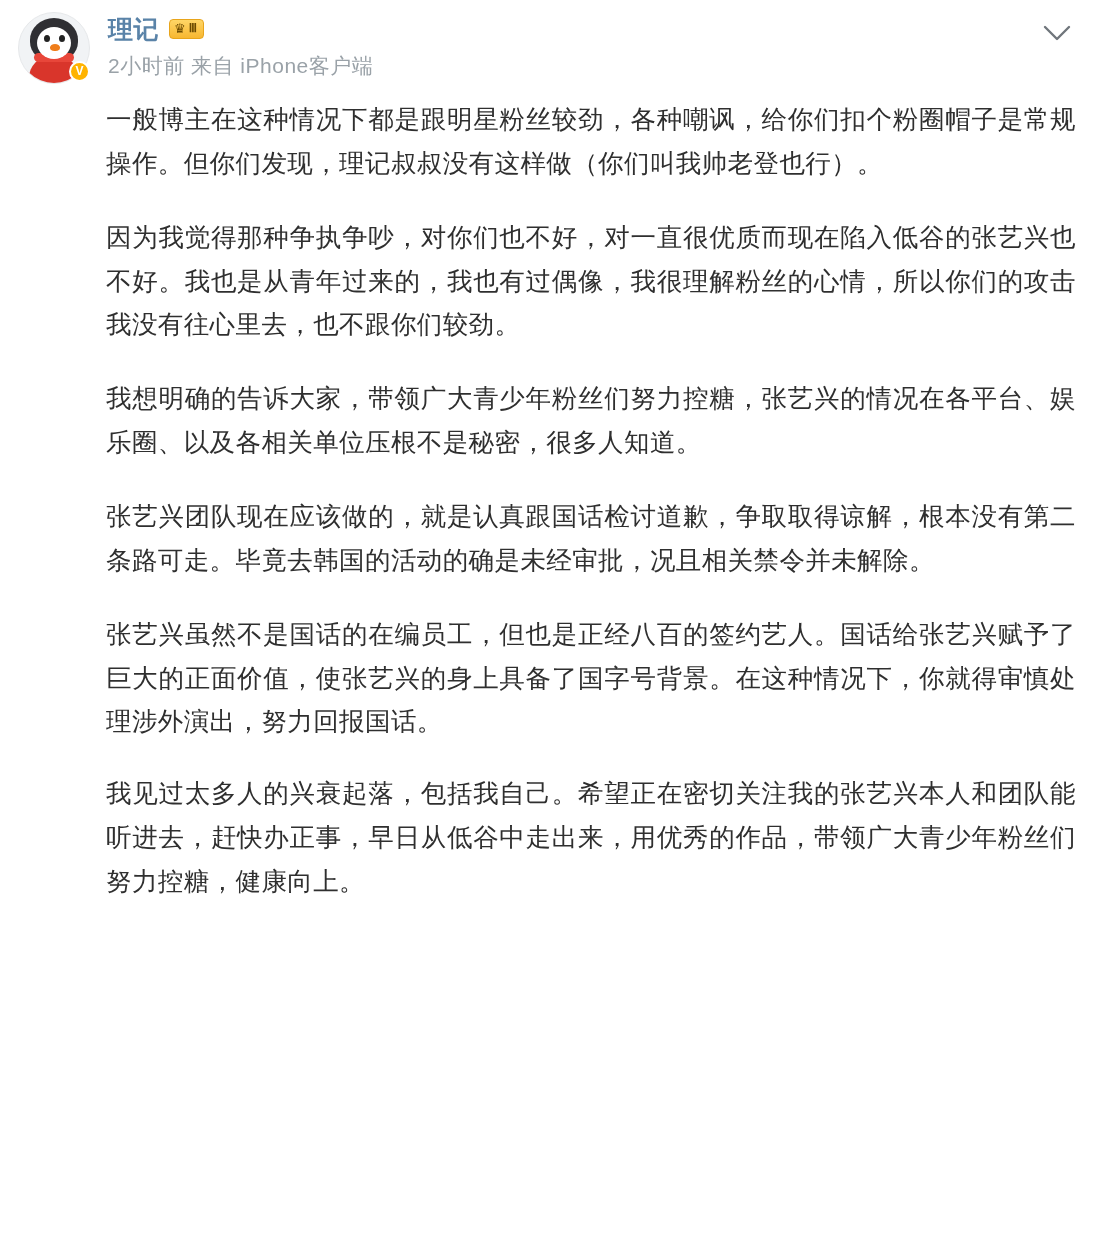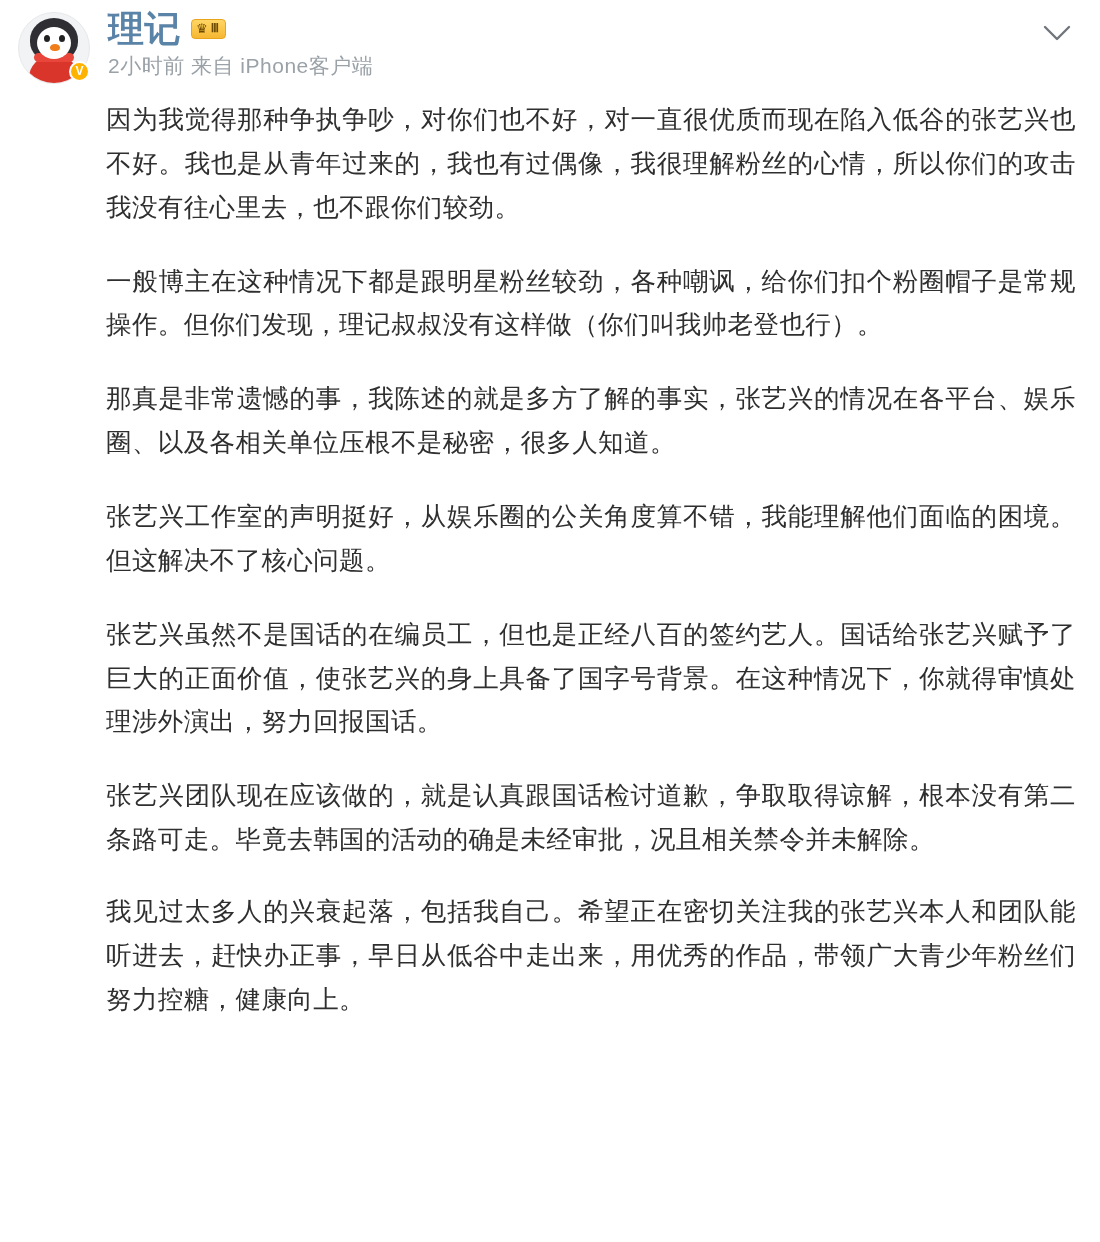"理记" .username { font-size: 36px -> 25px }
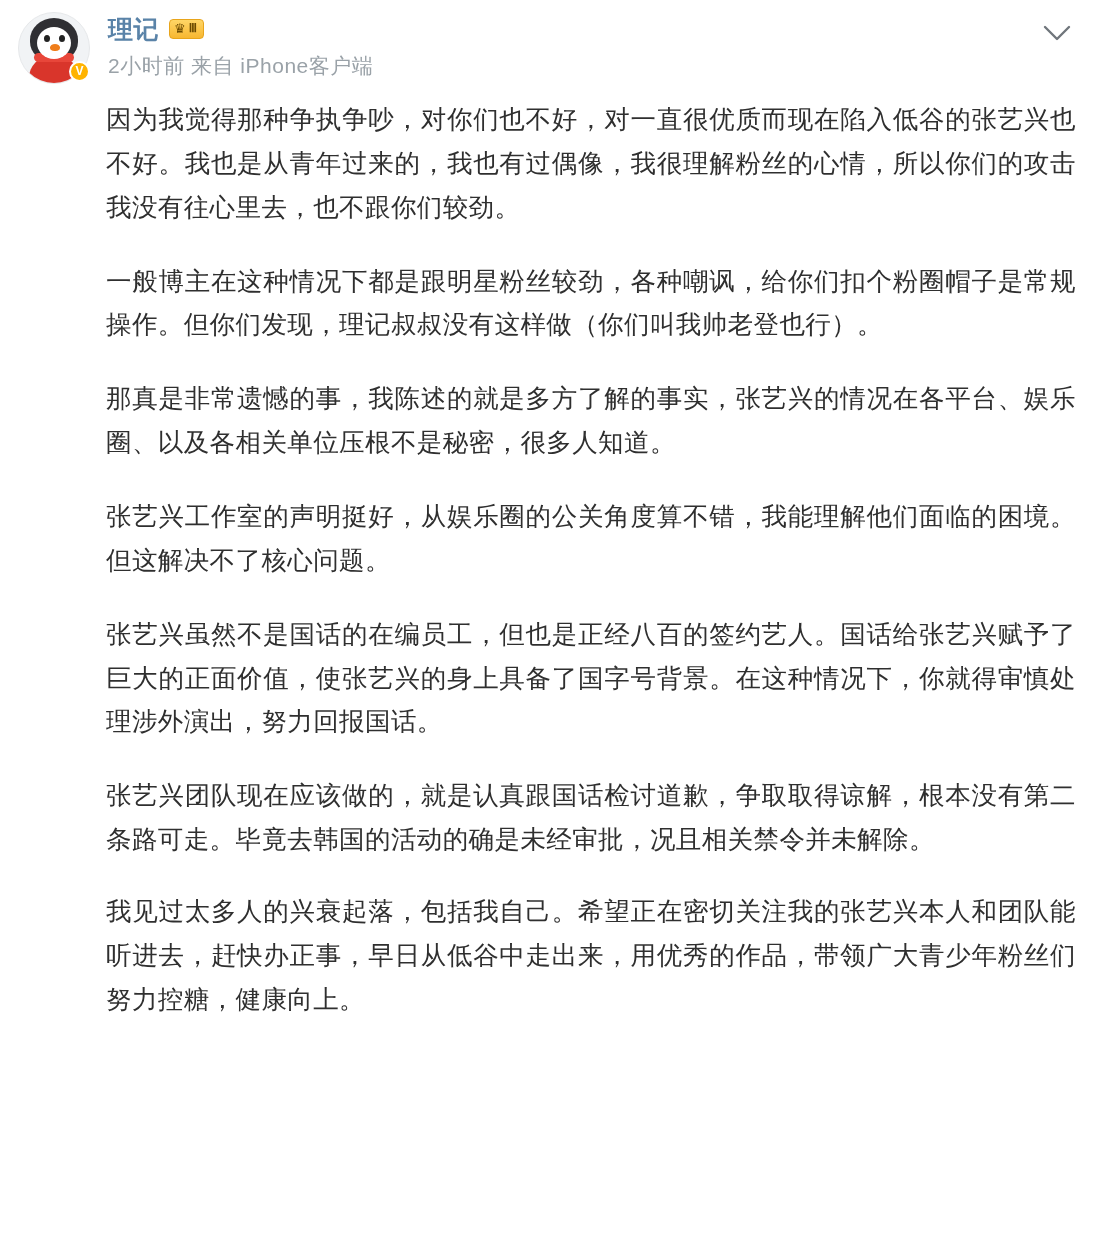"因为我觉得那种争执争吵，对你们也不好，对一直很优质而现在陷入低谷的张艺兴也不好。" p { order: before "一般博主在这种情况下都是跟明星粉丝较劲，各种嘲讽，给你们扣个粉圈帽子是常规操作。" -> after "一般博主在这种情况下都是跟明星粉丝较劲，各种嘲讽，给你们扣个粉圈帽子是常规操作。" }
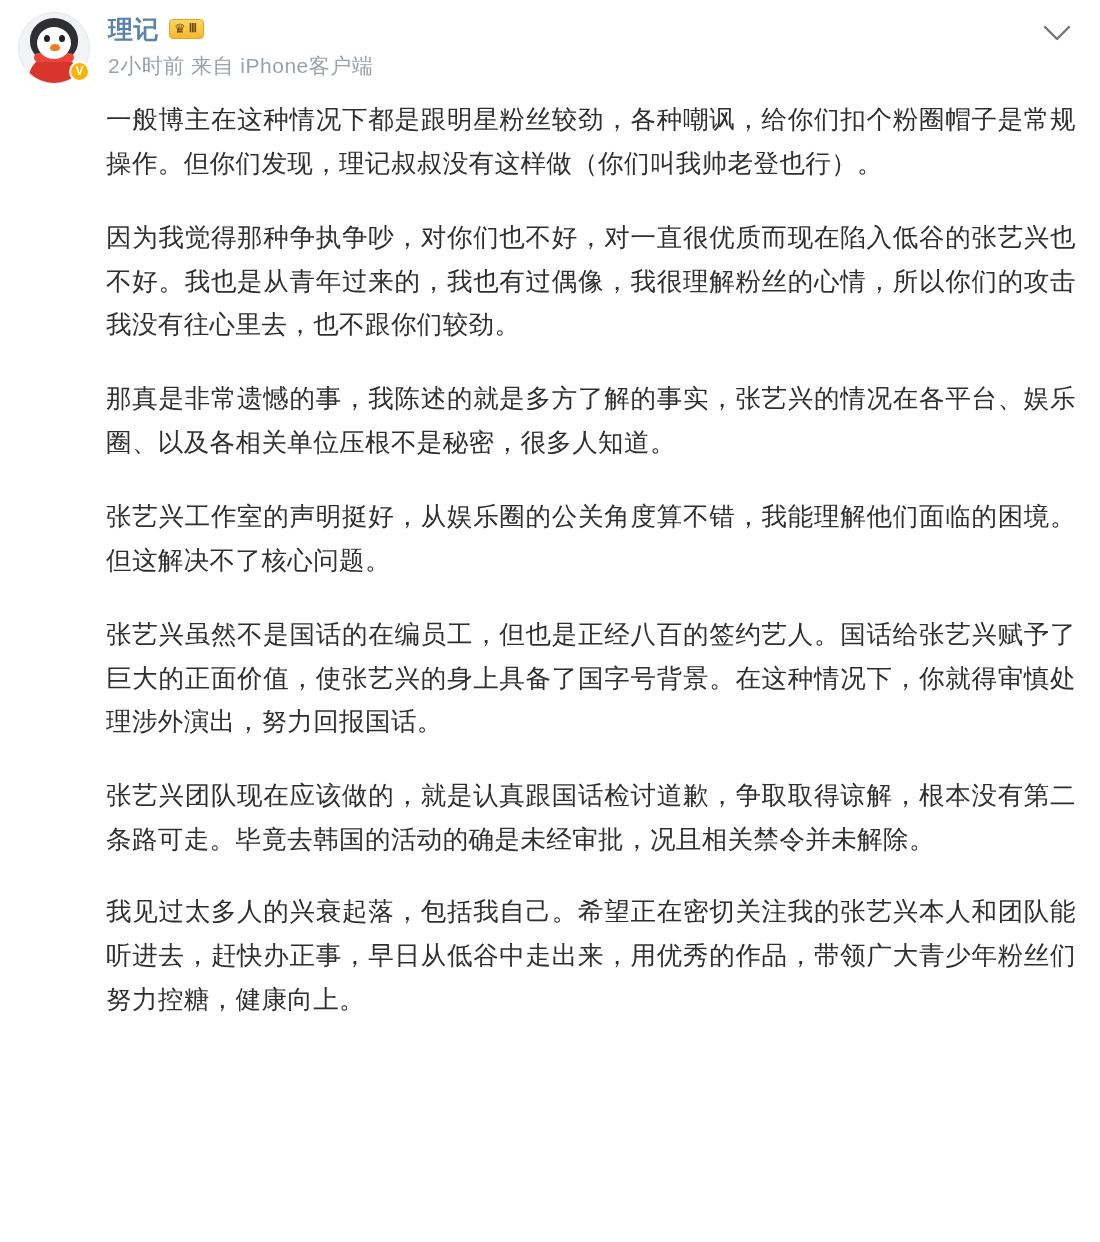"那真是非常遗憾的事，我陈述的就是多方了解的事实，张艺兴的情况在各平台、娱乐圈、以" p { text: 那真是非常遗憾的事，我陈述的就是多方了解的事实 -> 我想明确的告诉大家，带领广大青少年粉丝们努力控糖 }
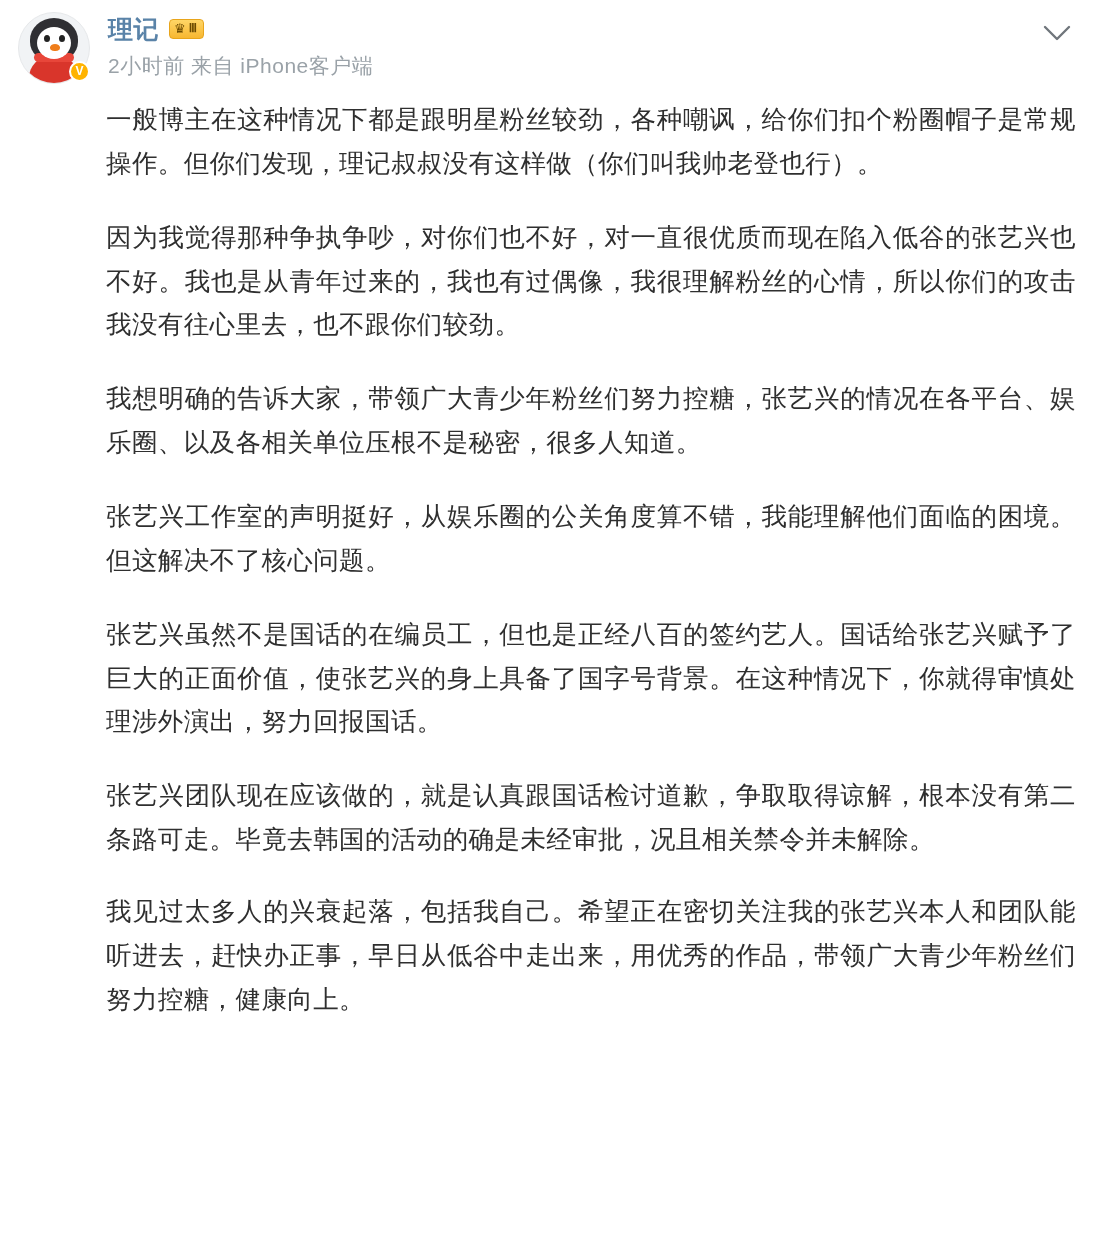"张艺兴工作室的声明挺好，从娱乐圈的公关角度算不错，我能理解他们面临的困境。但这解" p { html: <p>张艺兴工作室的声明挺好，从娱乐圈的公关角度算不错，我能理解他们面临的困境。但这解决不了核心问题。</p> -> none }
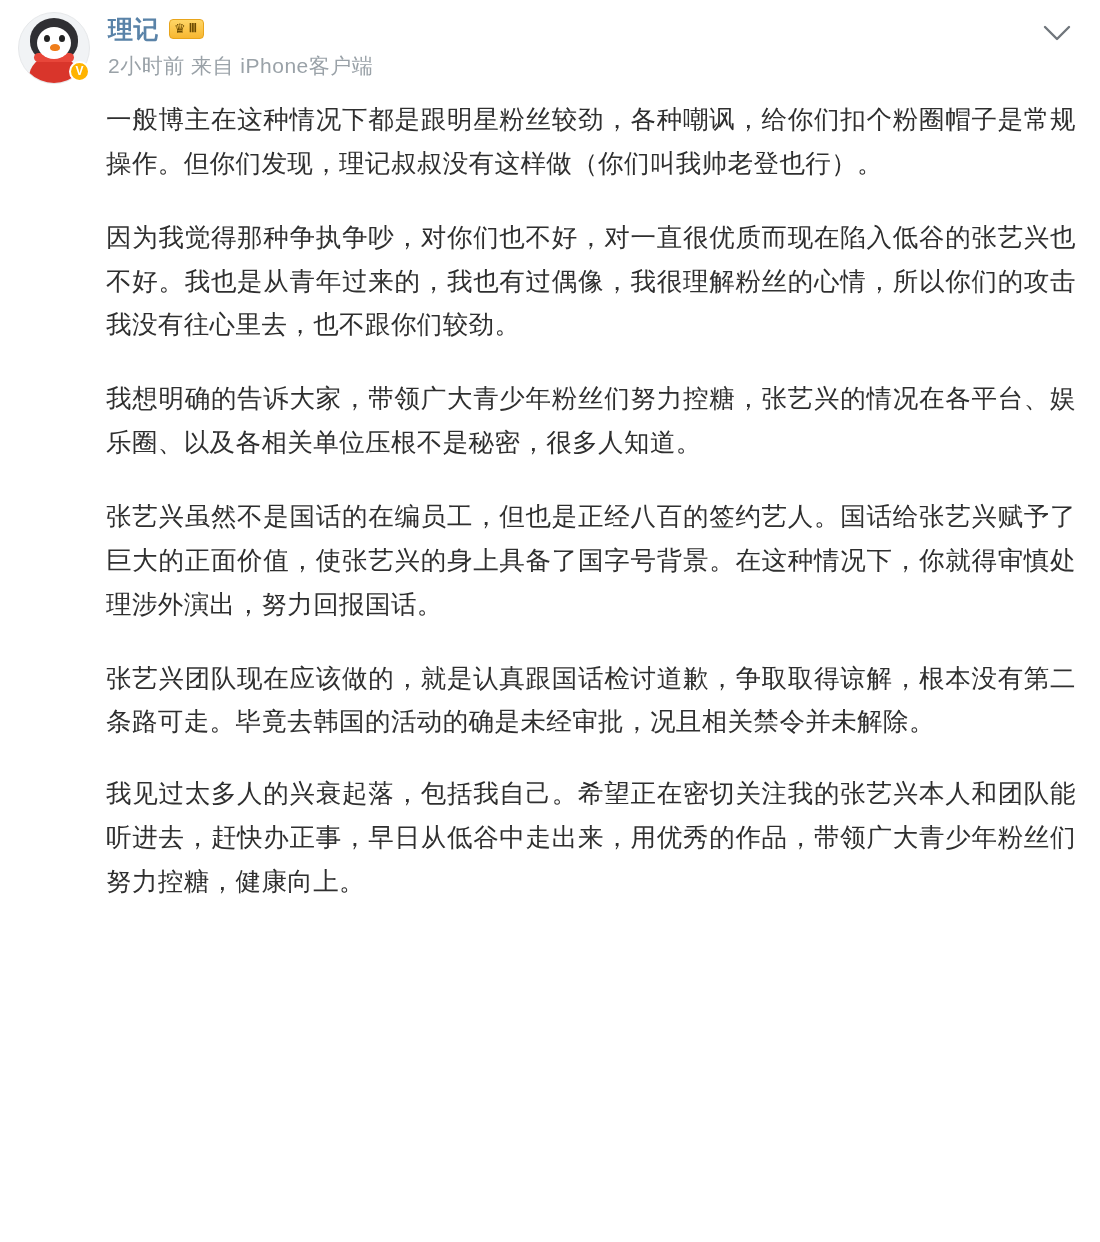"张艺兴虽然不是国话的在编员工，但也是正经八百的签约艺人。国话给张艺兴赋予了巨大的" p { order: before "张艺兴团队现在应该做的，就是认真跟国话检讨道歉，争取取得谅解，根本没有第二条路可" -> after "张艺兴团队现在应该做的，就是认真跟国话检讨道歉，争取取得谅解，根本没有第二条路可" }
